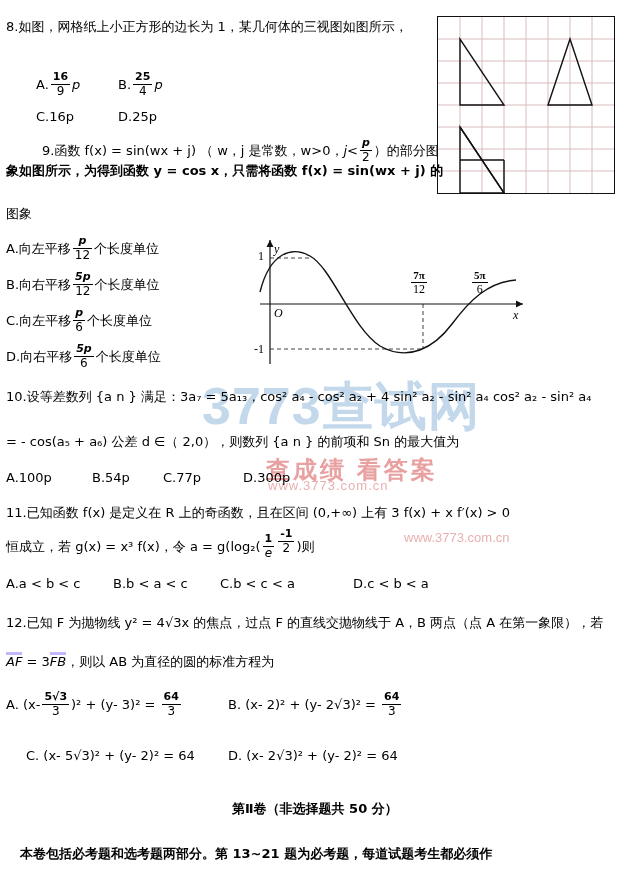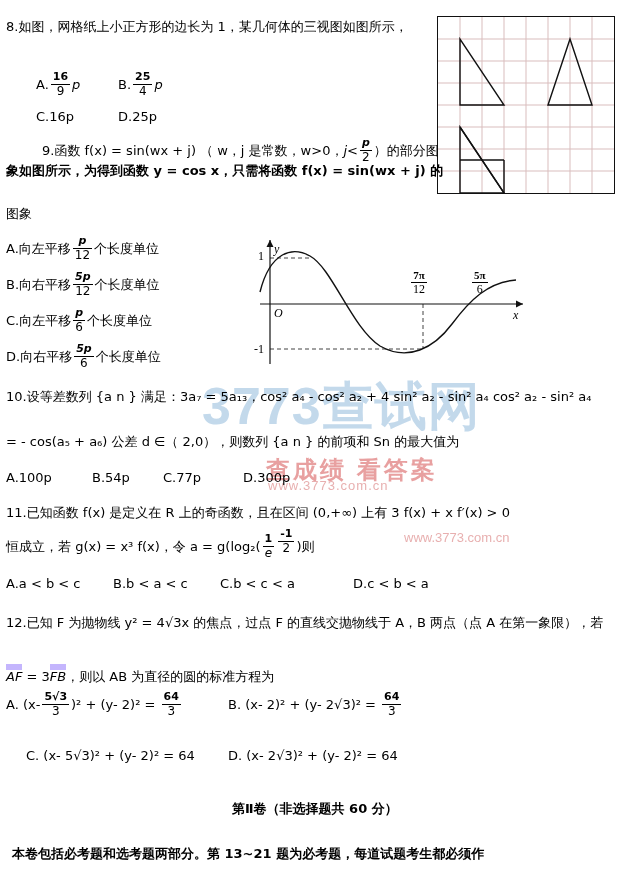"AF" .ovl { border-top: 6px solid #c4b5fd -> 3px solid #c4b5fd; margin-top: 12px -> none }
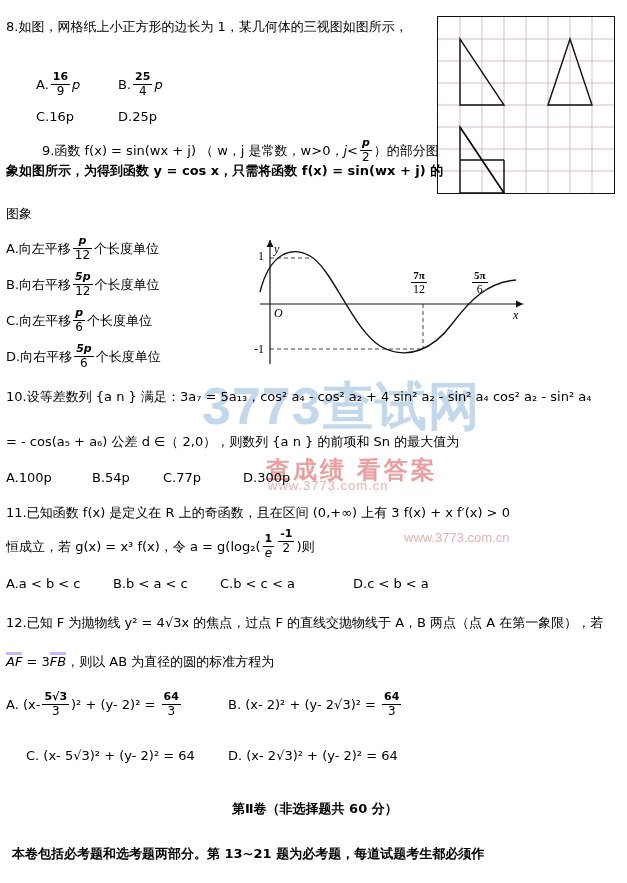")² + (y- 2)² =" span { text: 2 -> 3 }
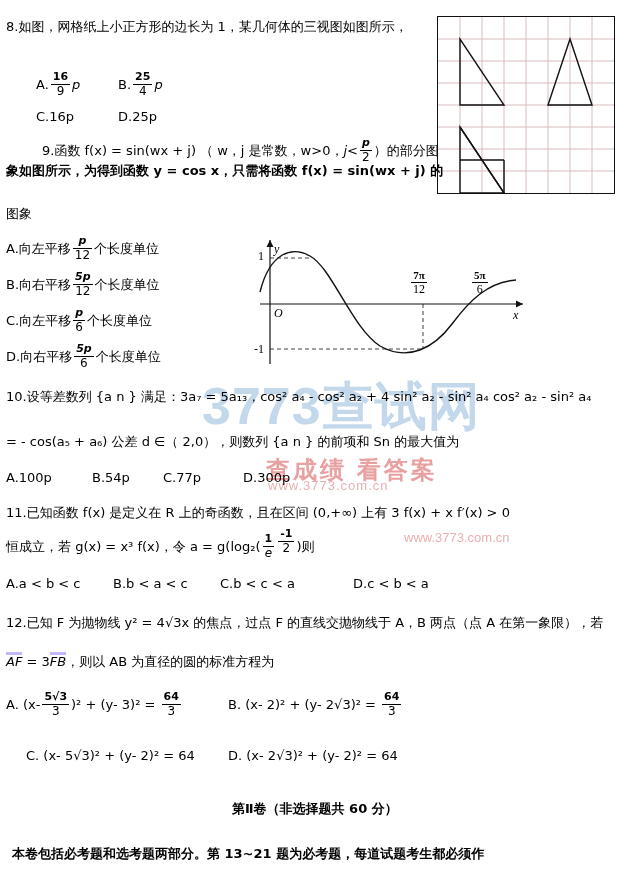"第Ⅱ卷（非选择题共 60 分）" div.ln { text: 60 -> 50 }
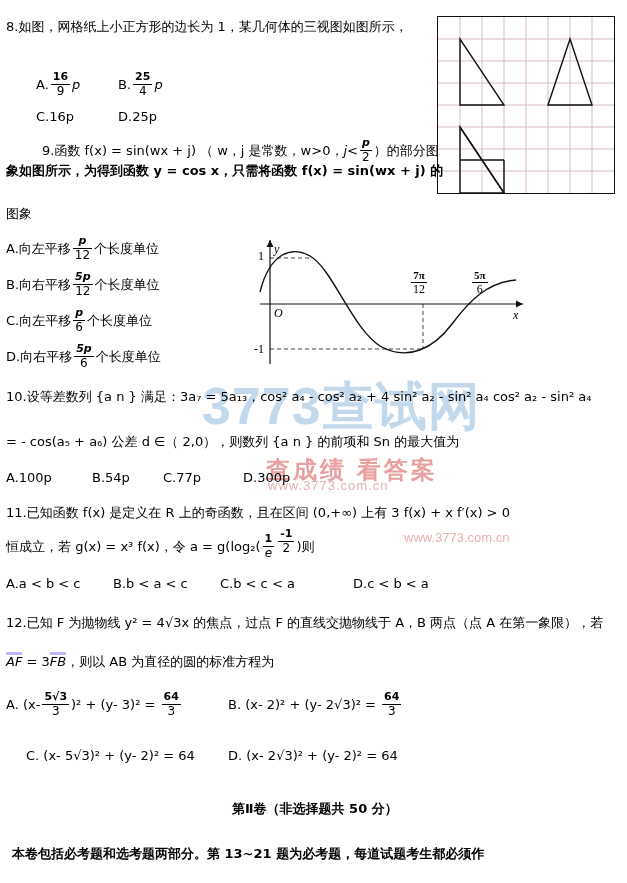"本卷包括必考题和选考题两部分。第 13~21 题为必考题，每道试题考生都必须作" div.ln { left: 12px -> 20px }
